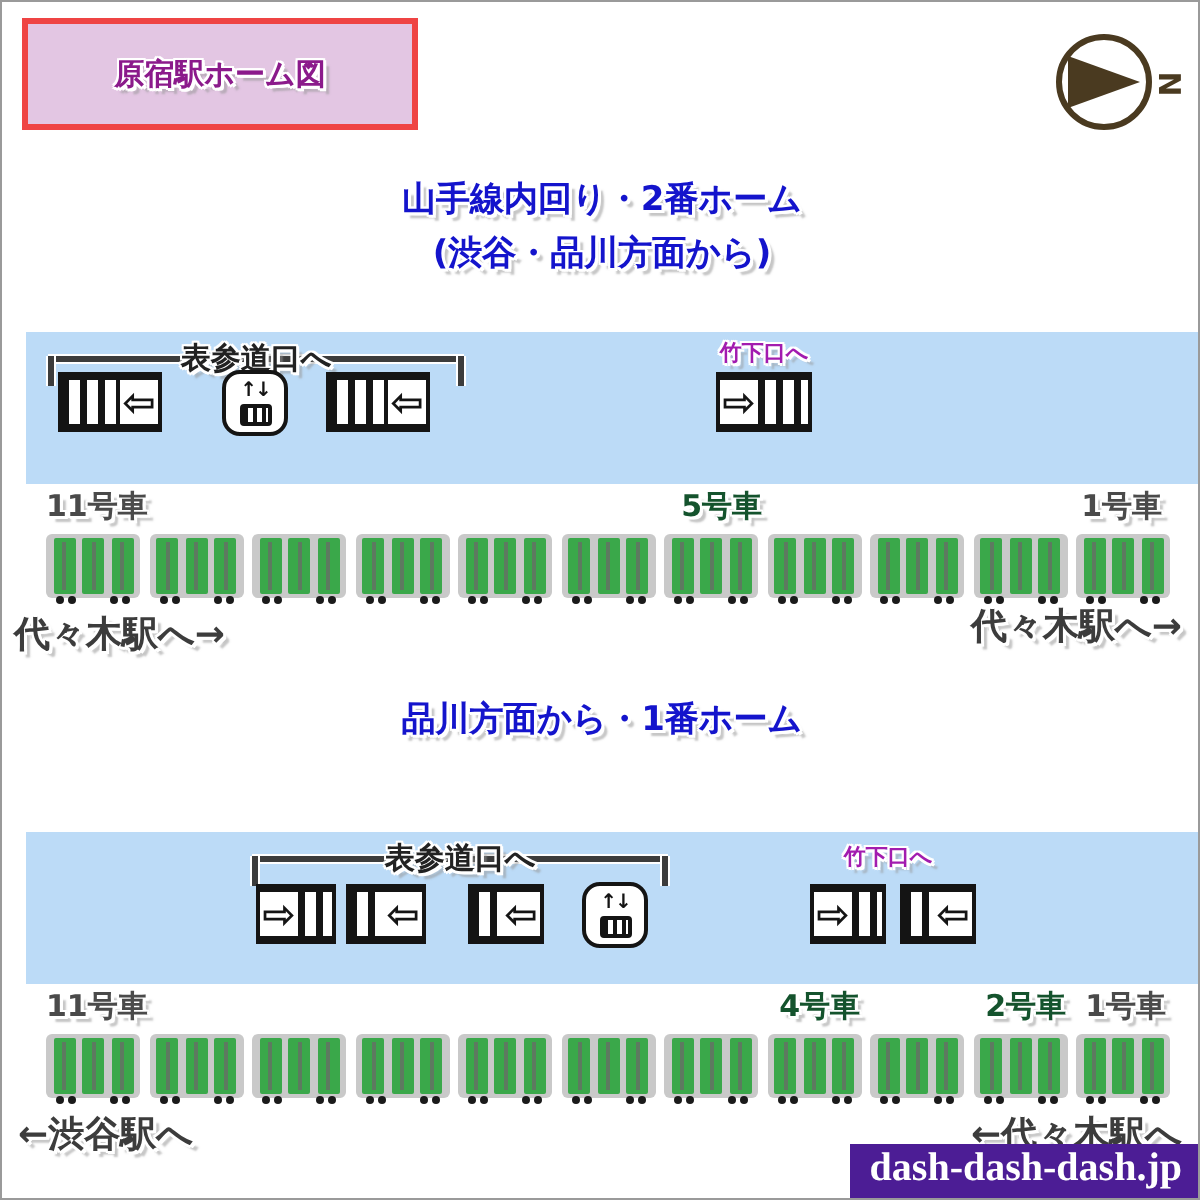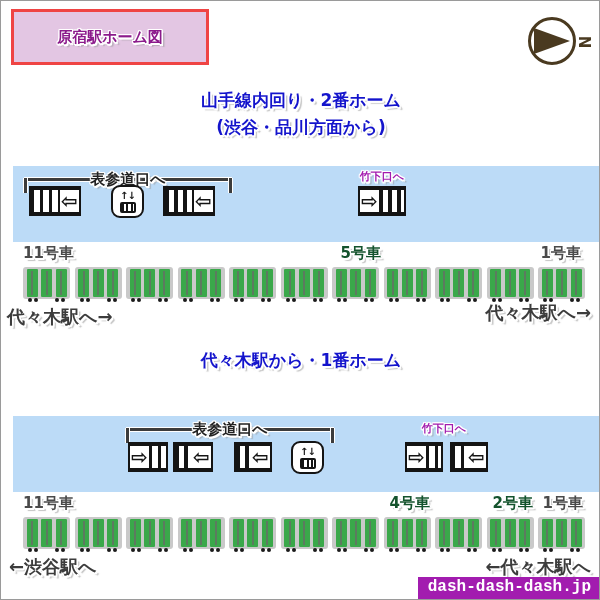"代々木駅から・1番ホーム" div.ow { text: 代々木駅 -> 品川方面 }
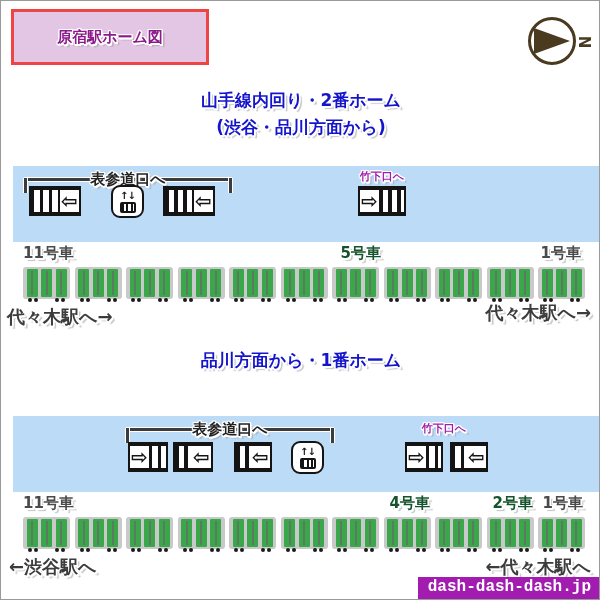"dash-dash-dash.jp" .watermark { background: #a21caf -> #4c1d95; font-family: Liberation Mono, monospace -> Liberation Serif, serif; font-size: 16px -> 20px }
